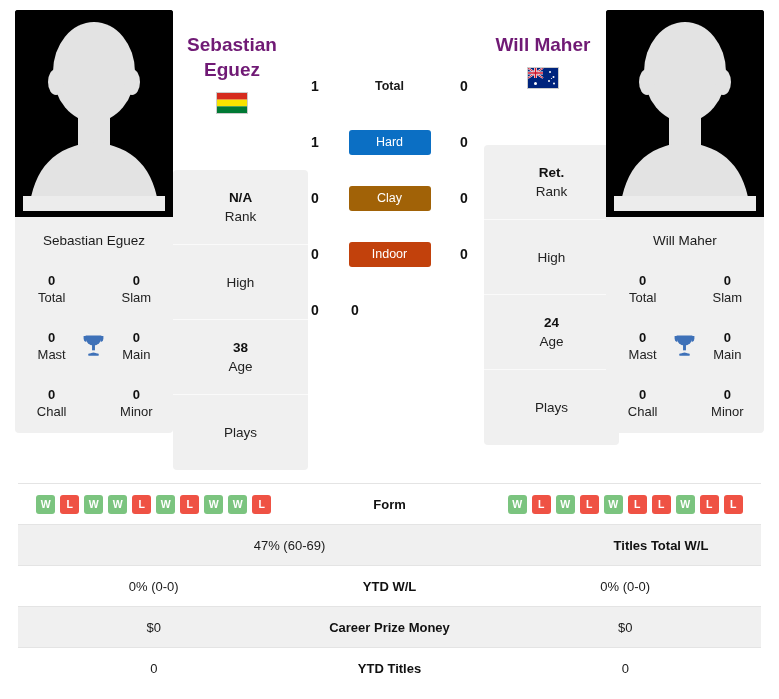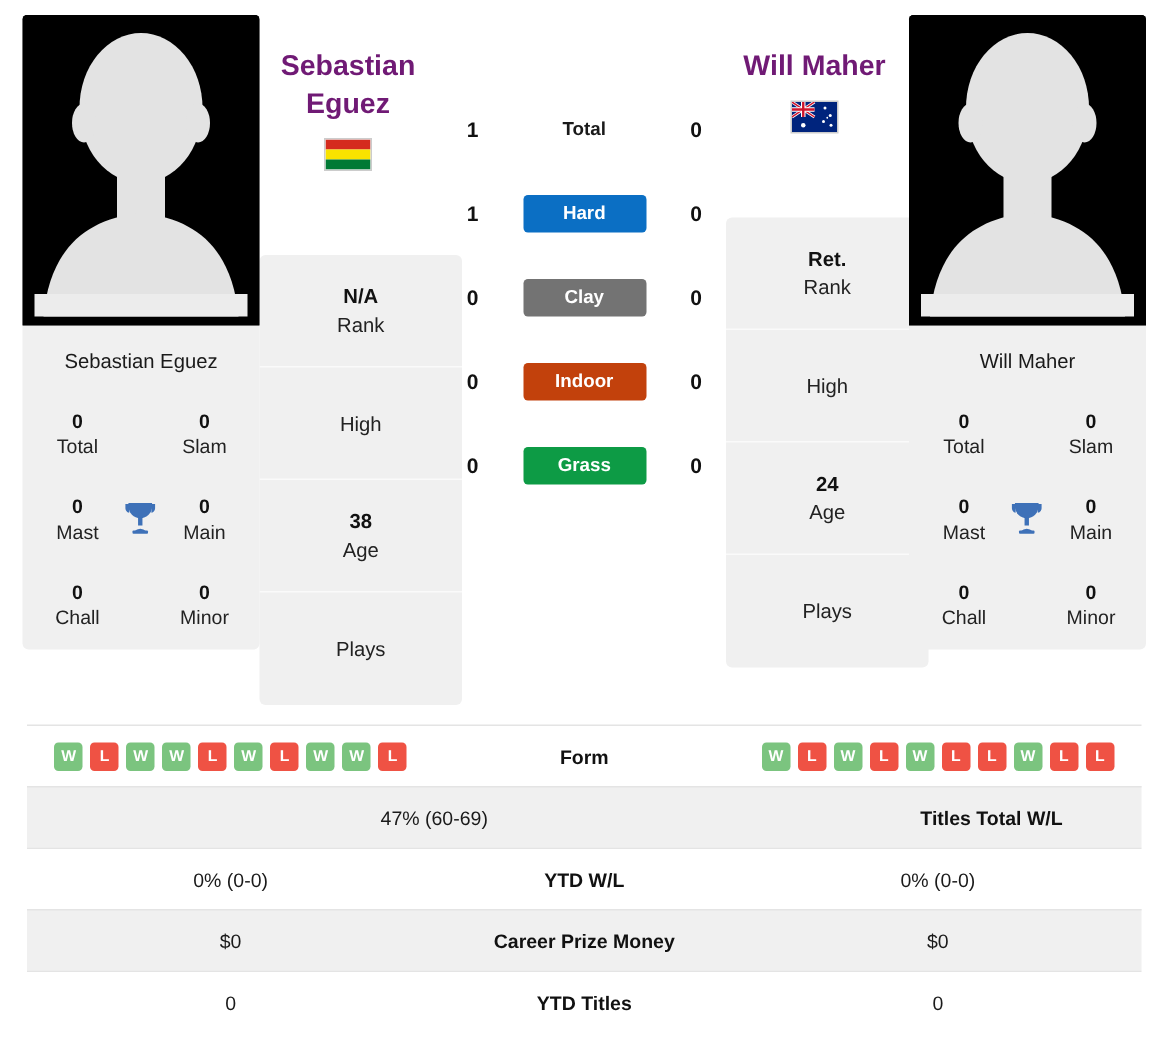"Hard" .sbadge { font-weight: bold -> normal }
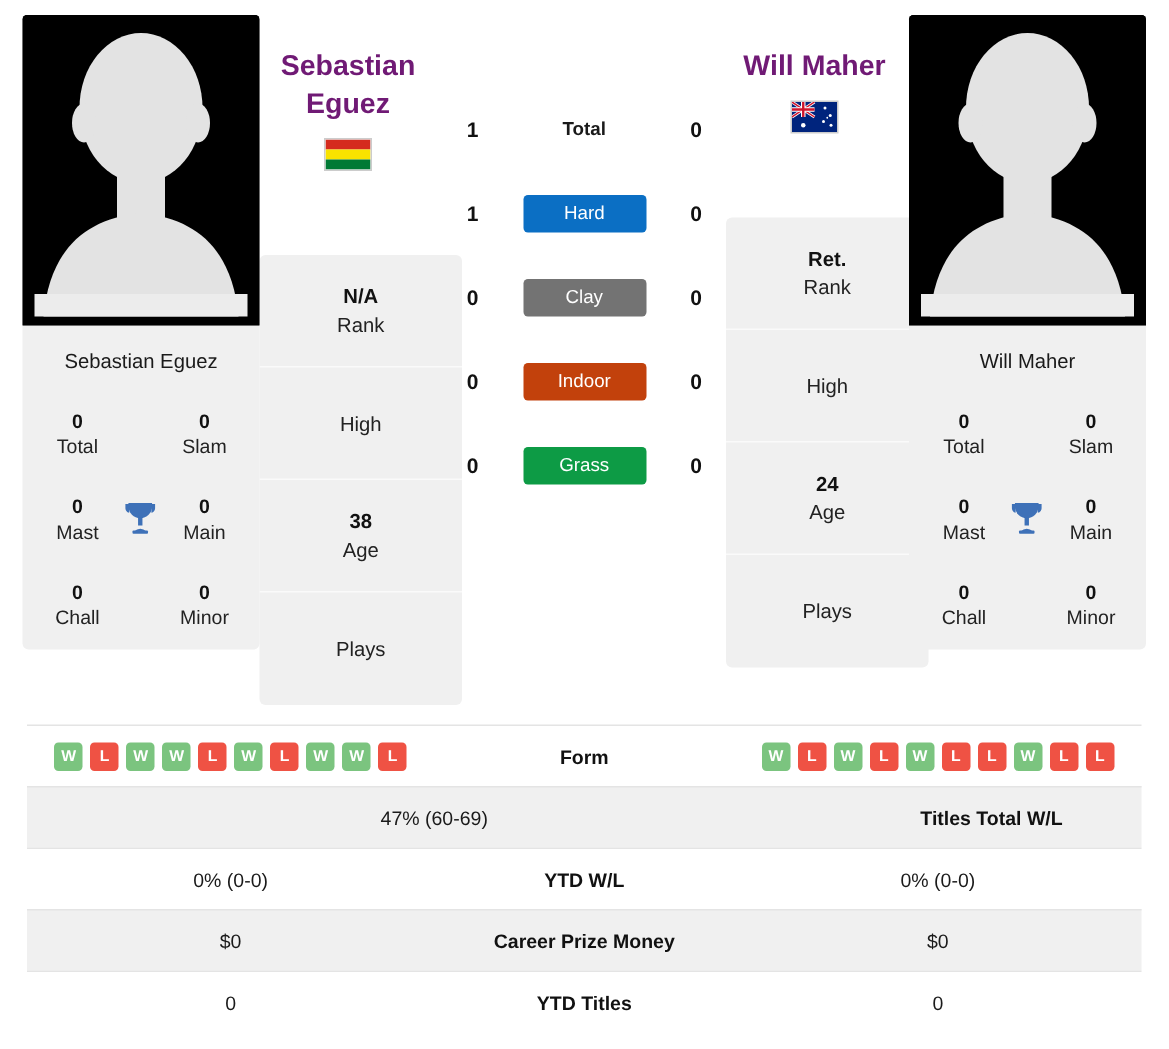"Clay" div.sbadge { background: #737373 -> #a16207 }
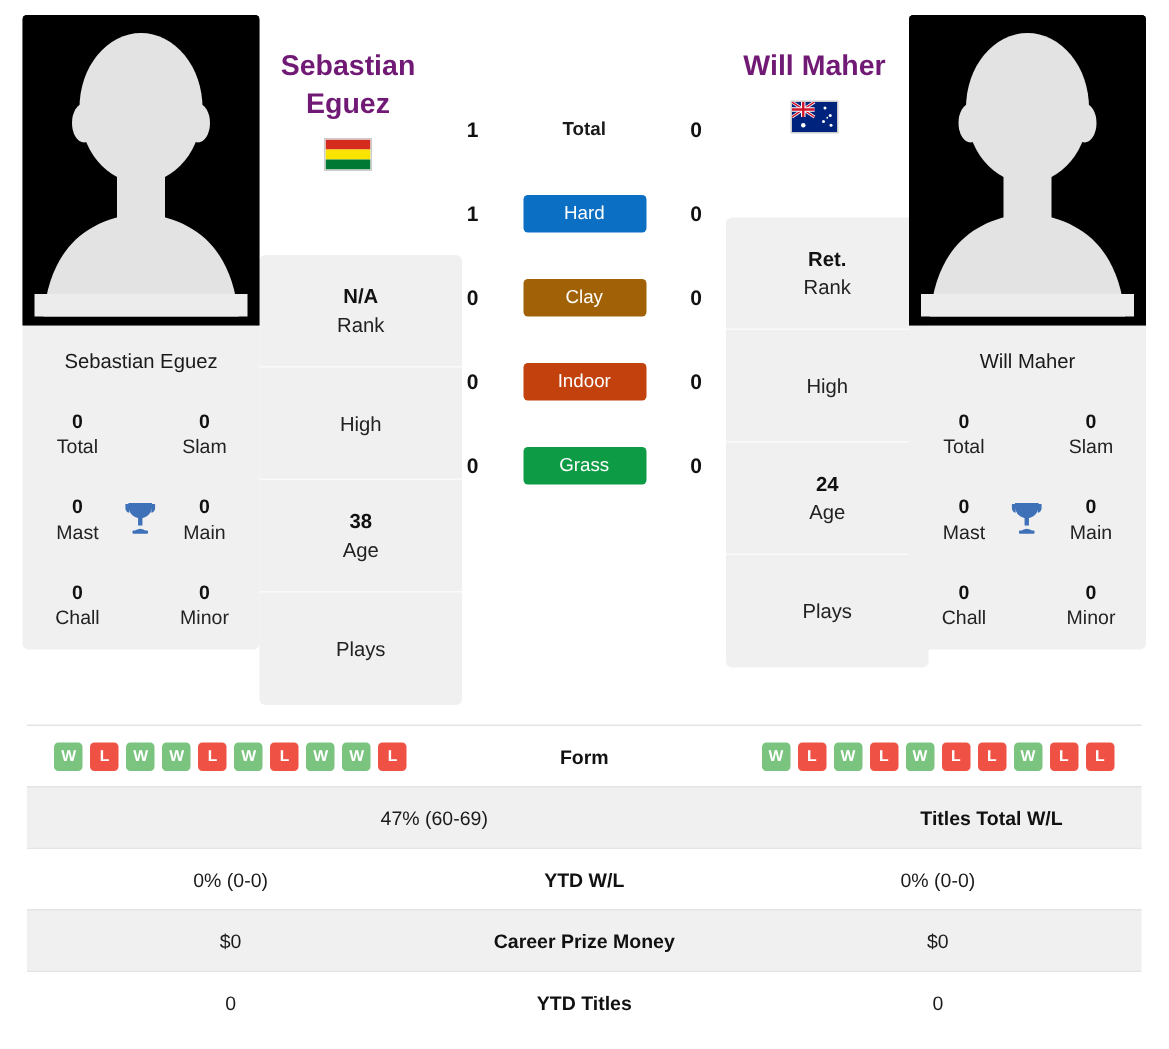"Grass" div.sbadgewrap { html: <div> <div>Grass</div> </div> -> none }
